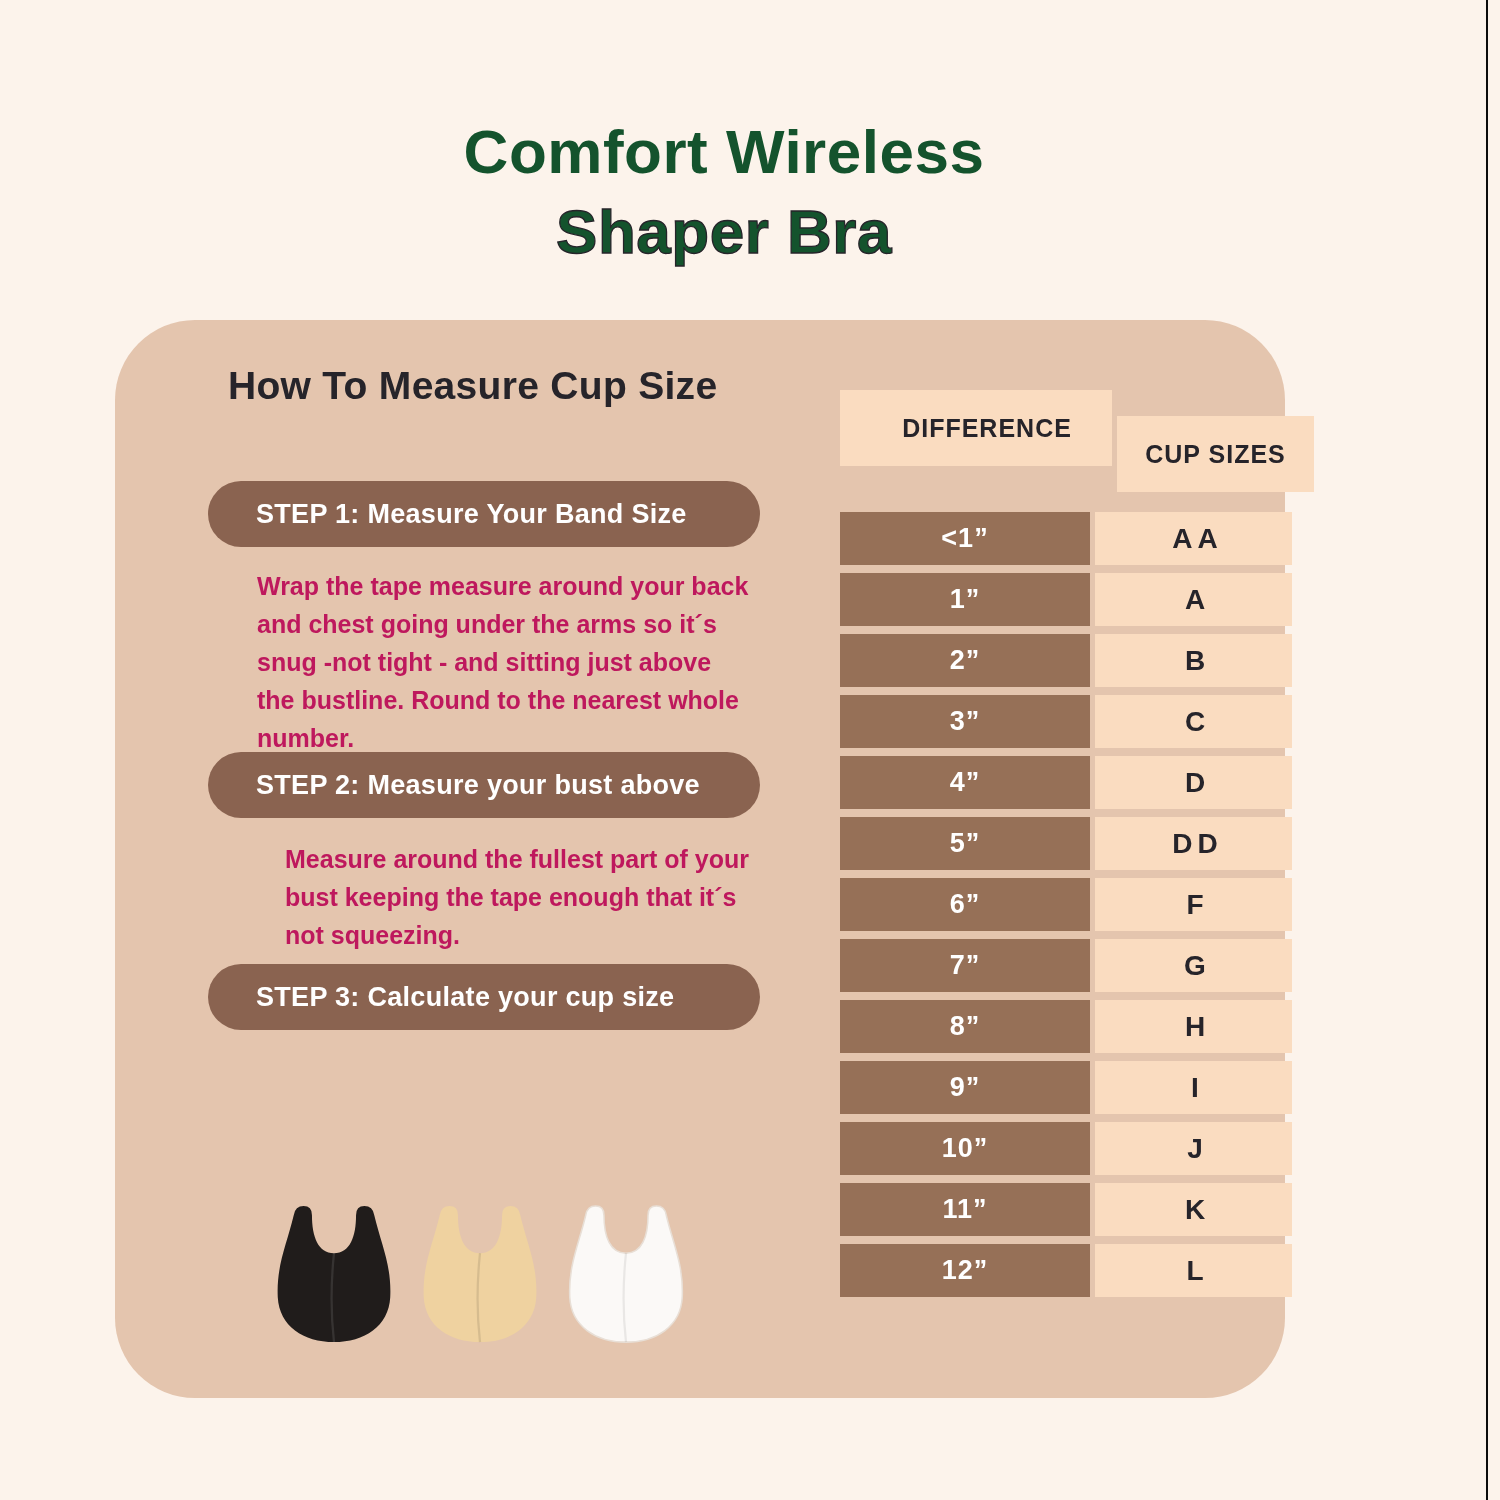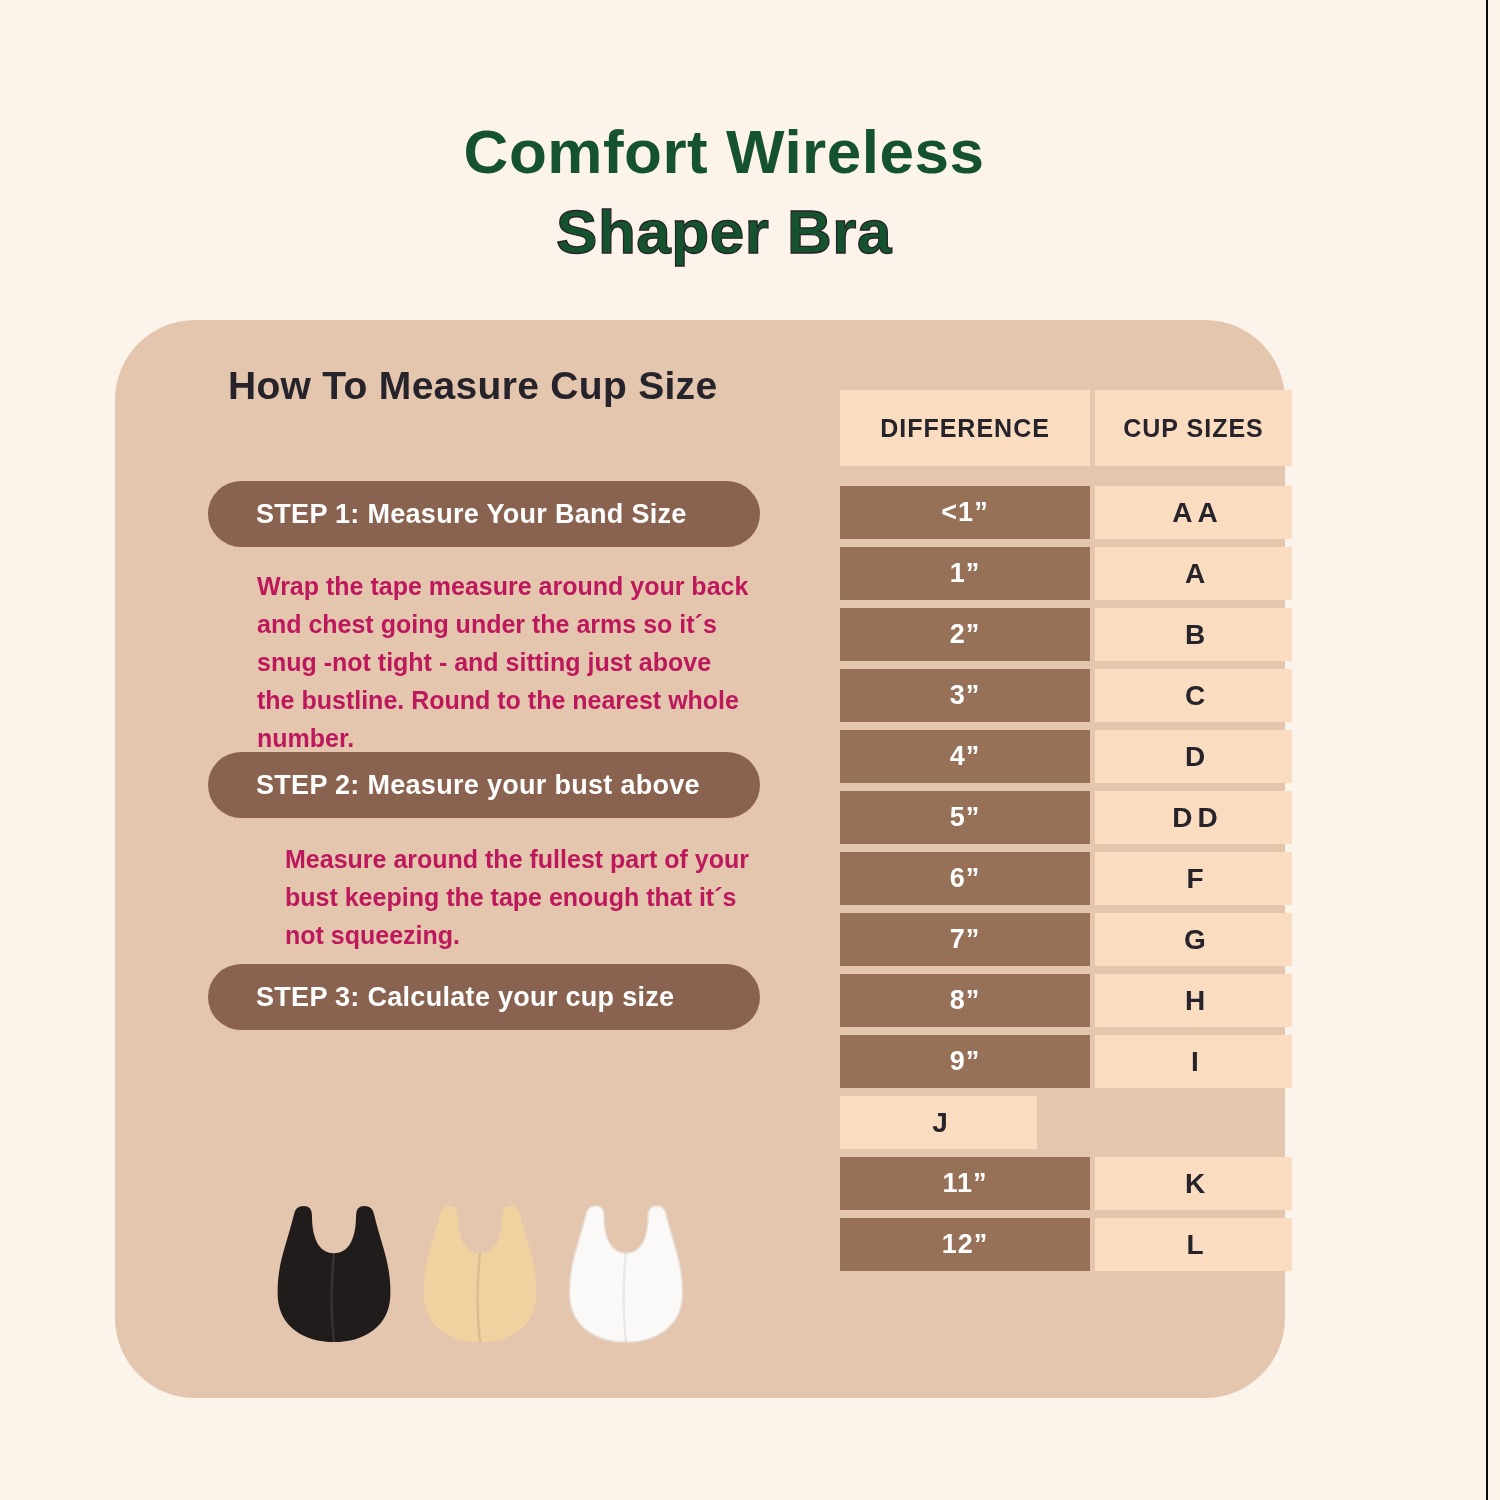"DIFFERENCE" .h-cell.diff { padding-left: none -> 22px }
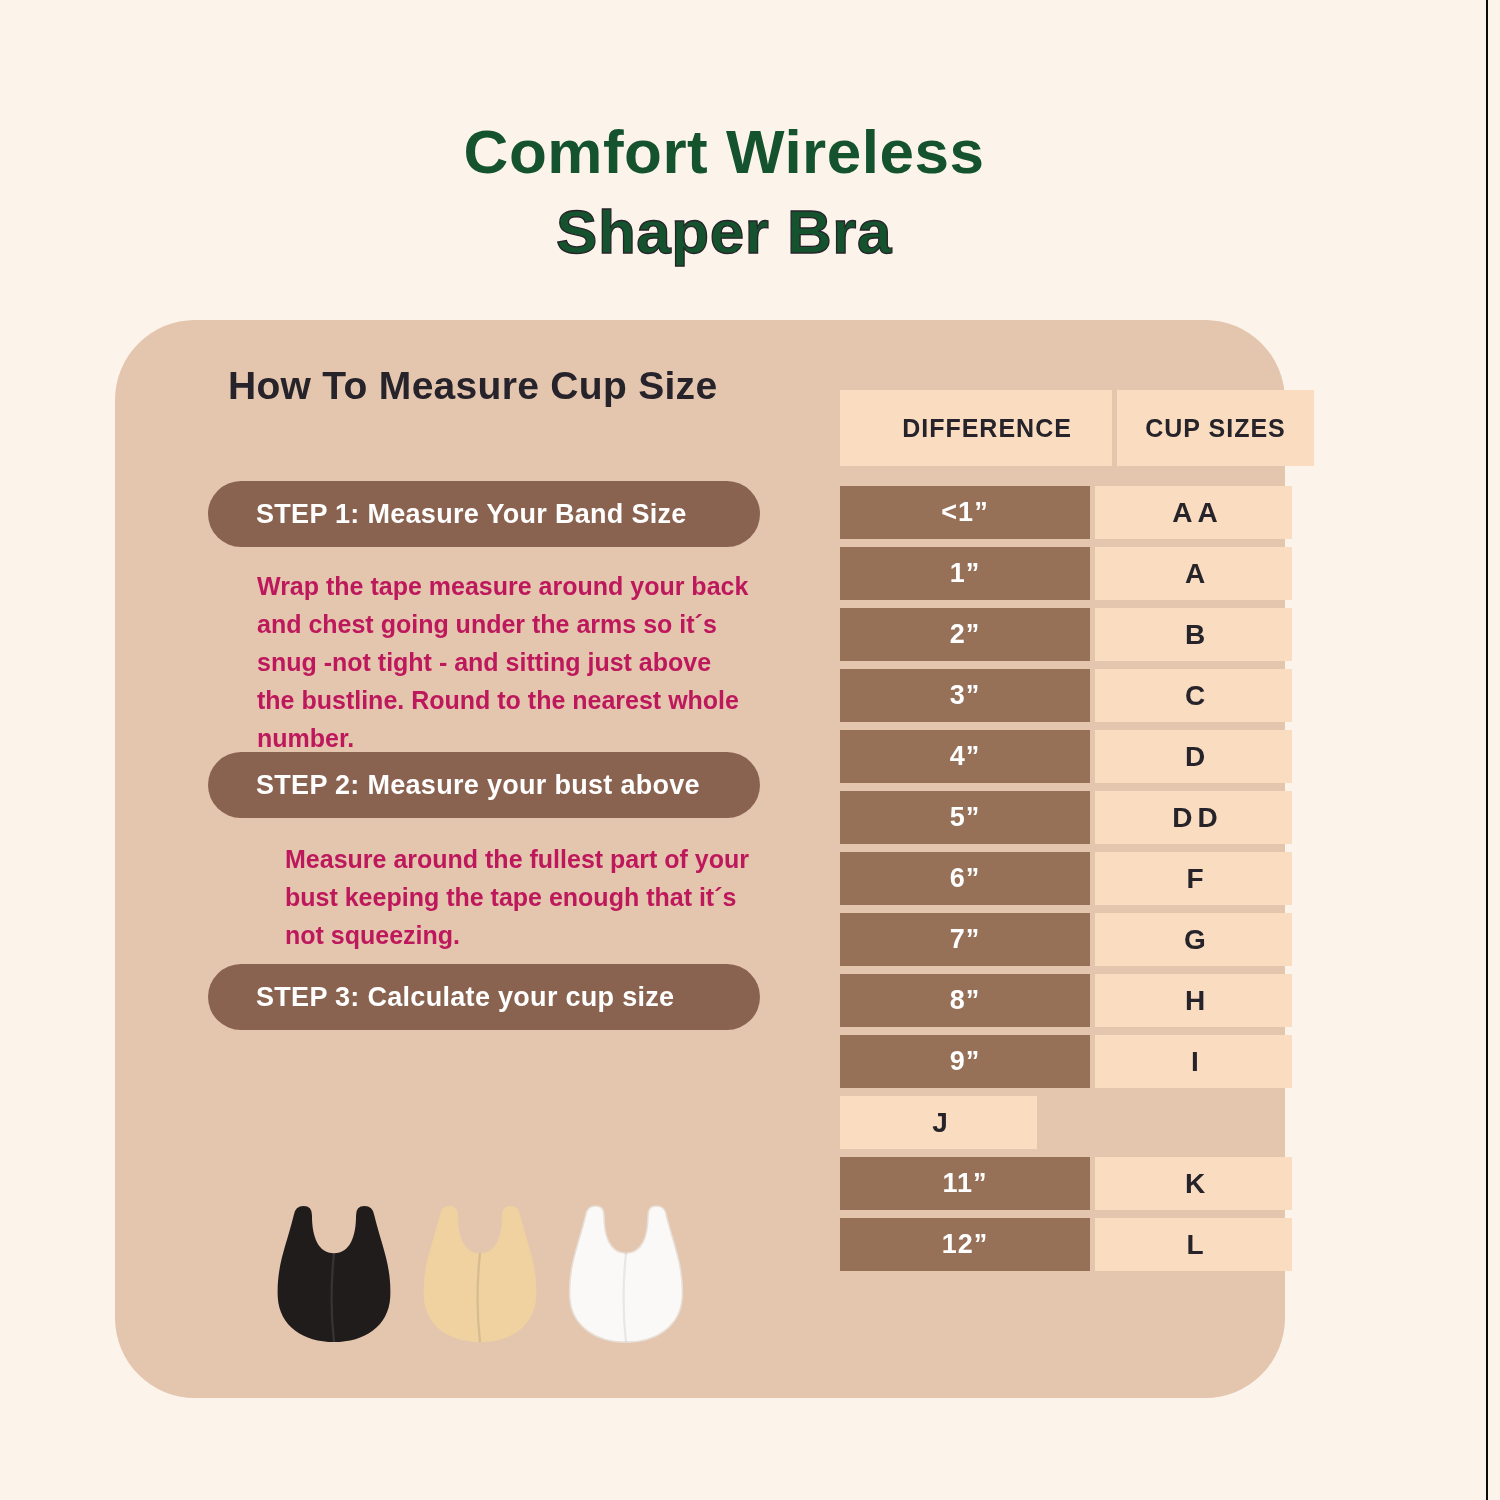"CUP SIZES" .h-cell.cup { margin-top: none -> 26px }
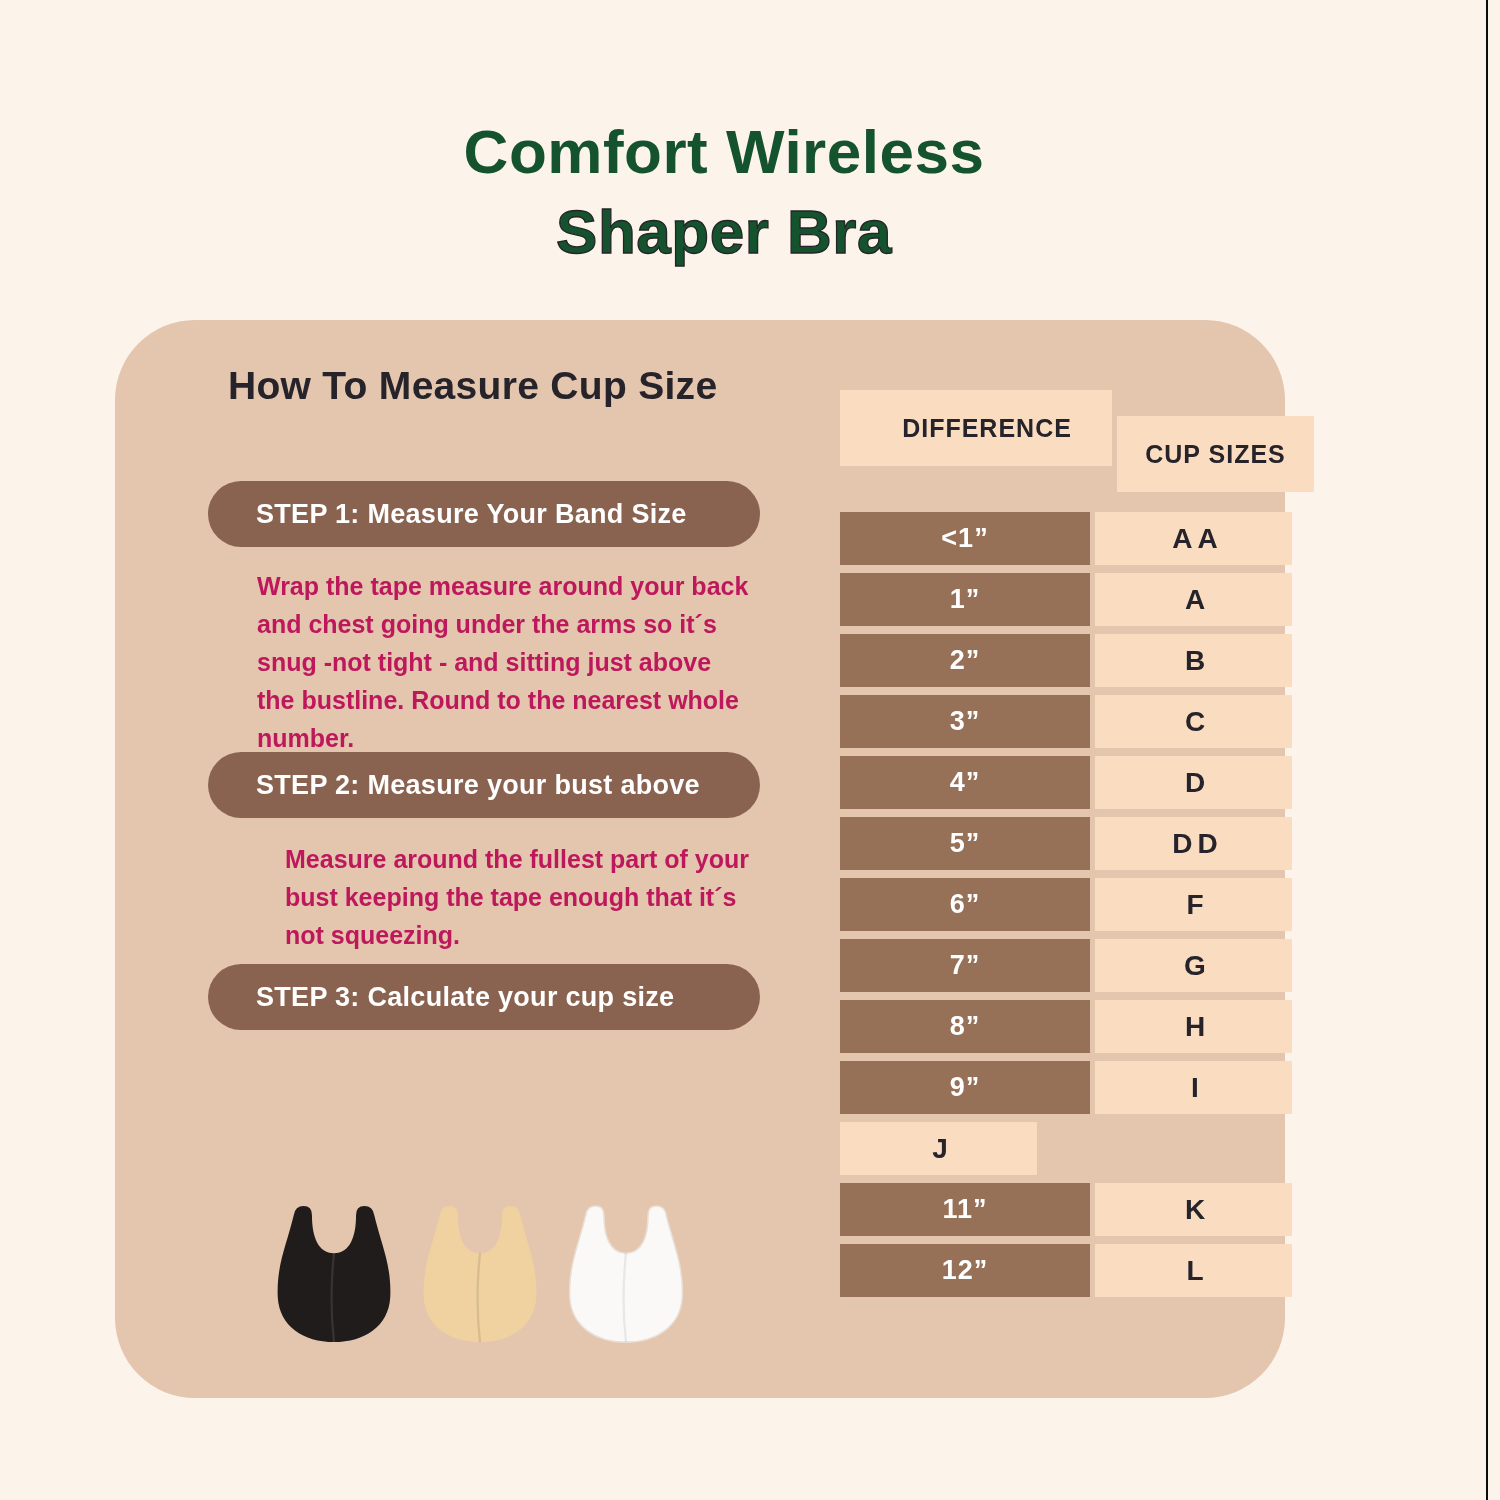"10”" div.t-cell { html: none -> <div>10”</div> }
